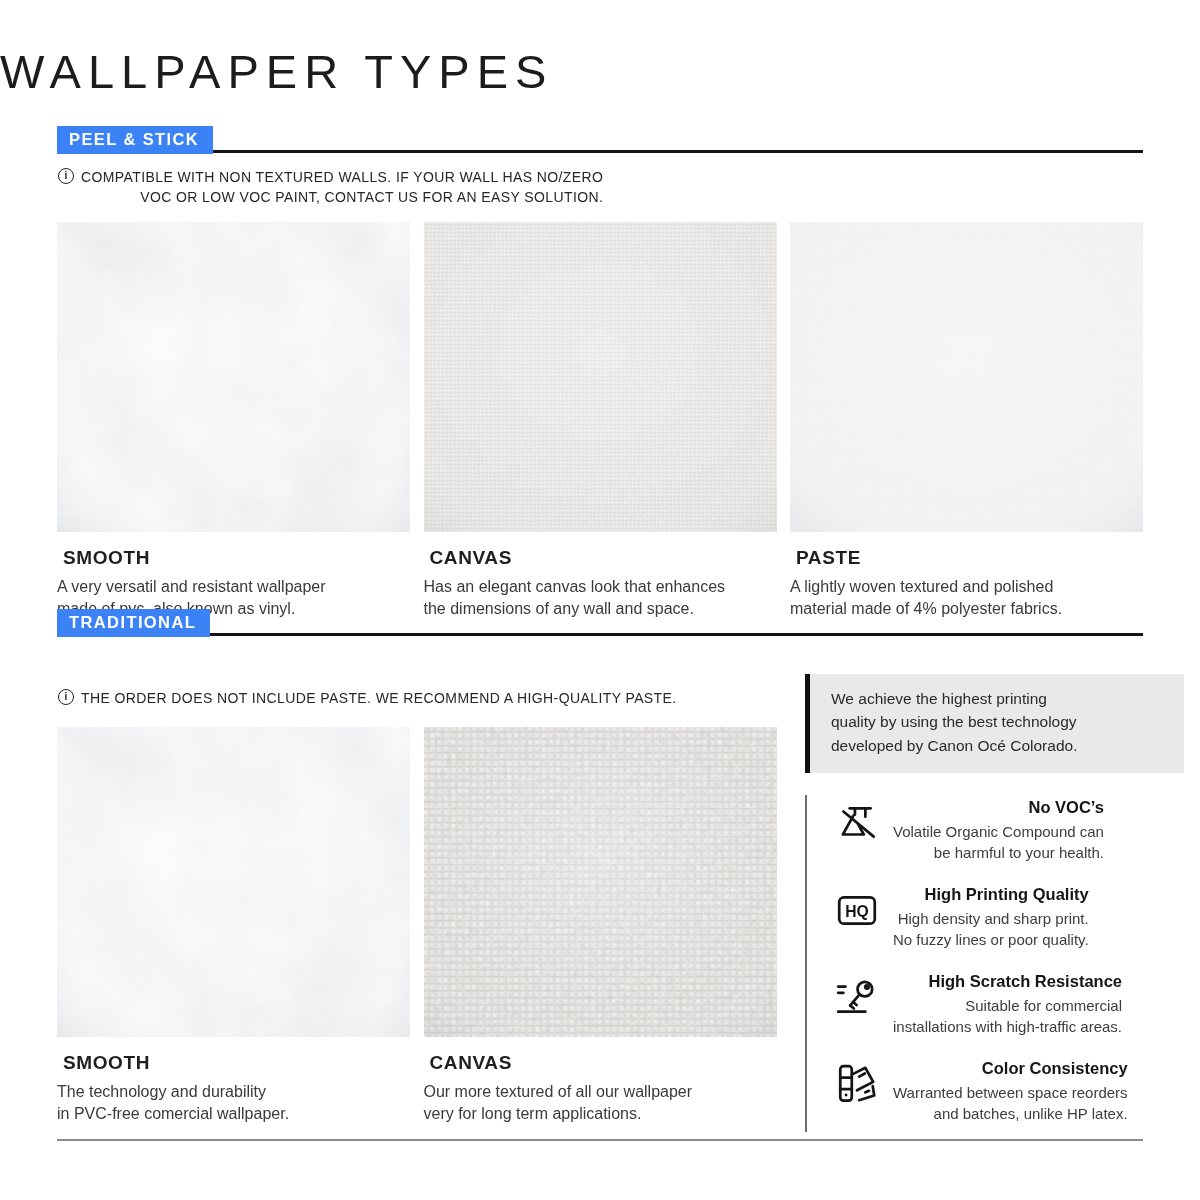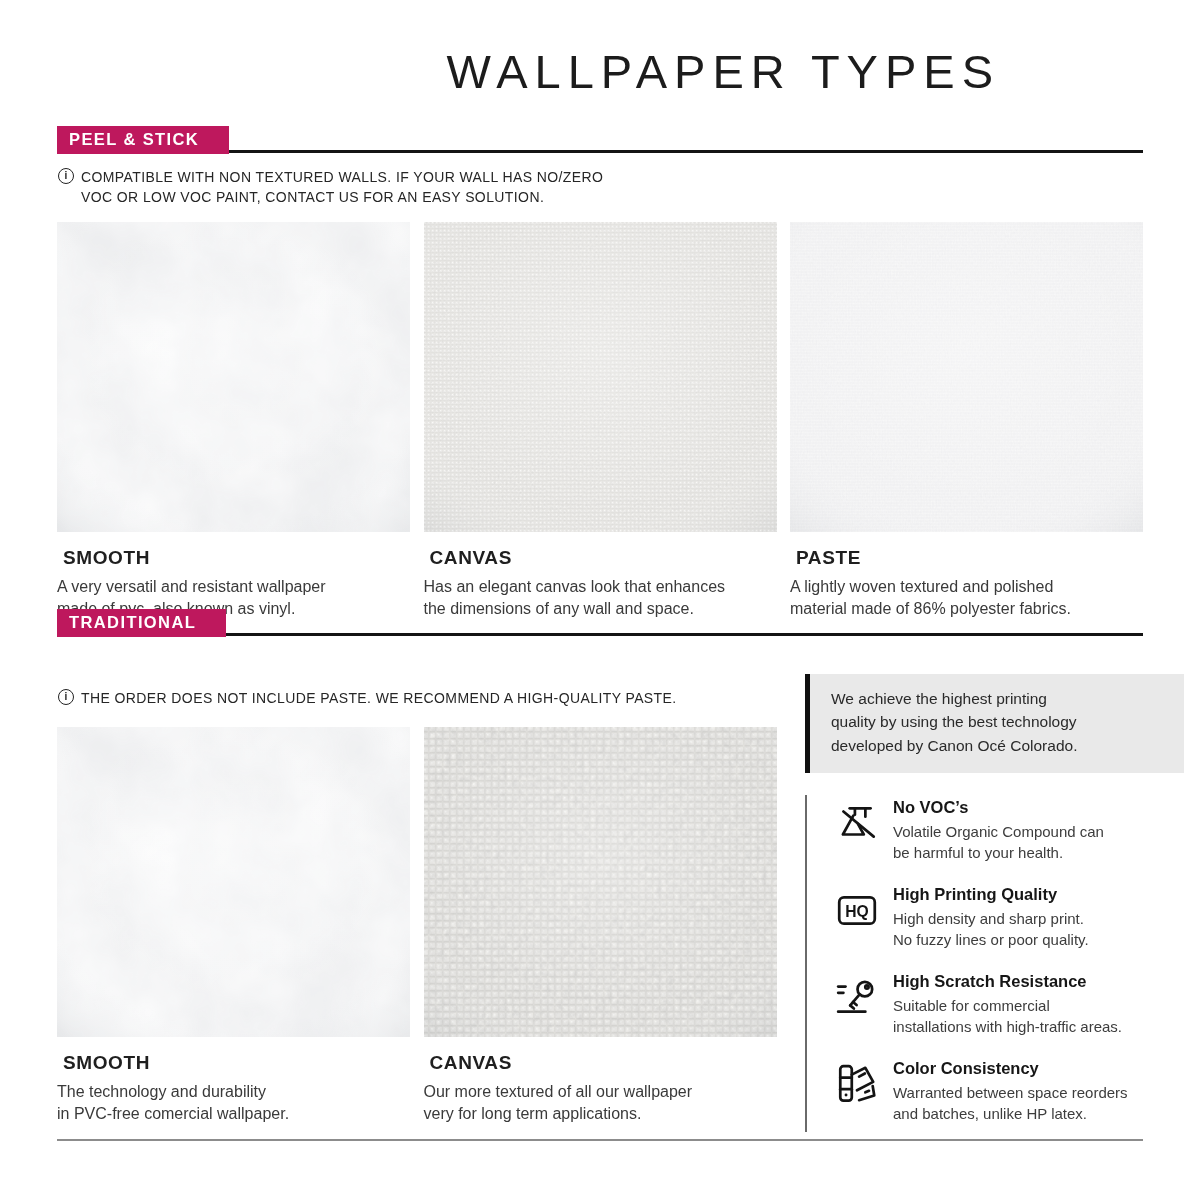"WALLPAPER TYPES" .title { text-align: right -> left }
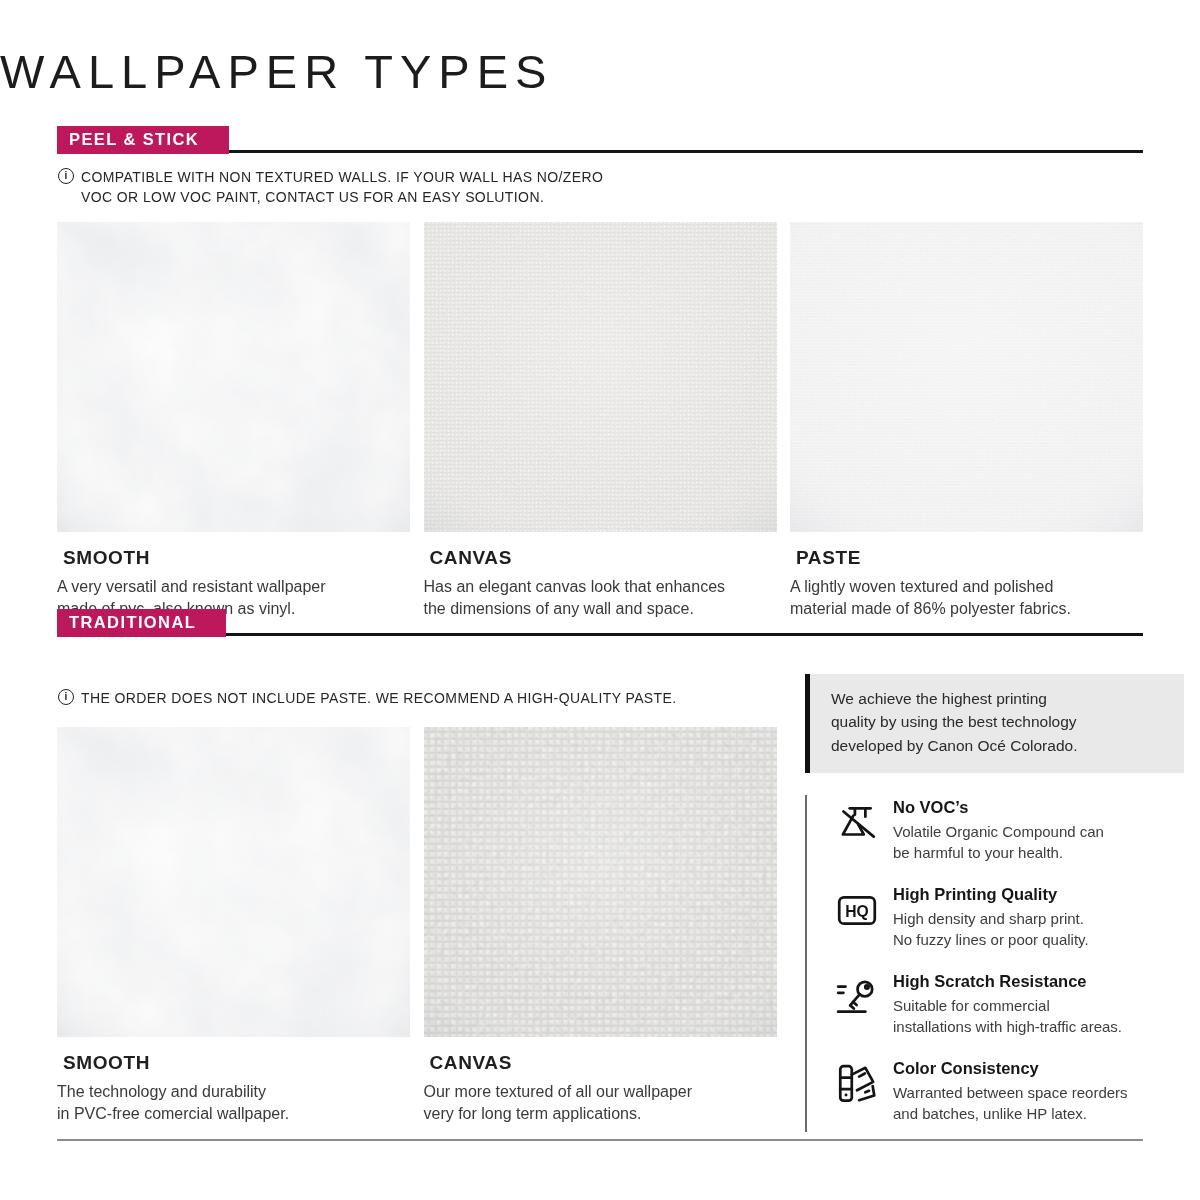"PEEL & STICK" .badge { background: #be185d -> #3b82f6; padding: 4px 30px 5px 12px -> 4px 14px 5px 12px }
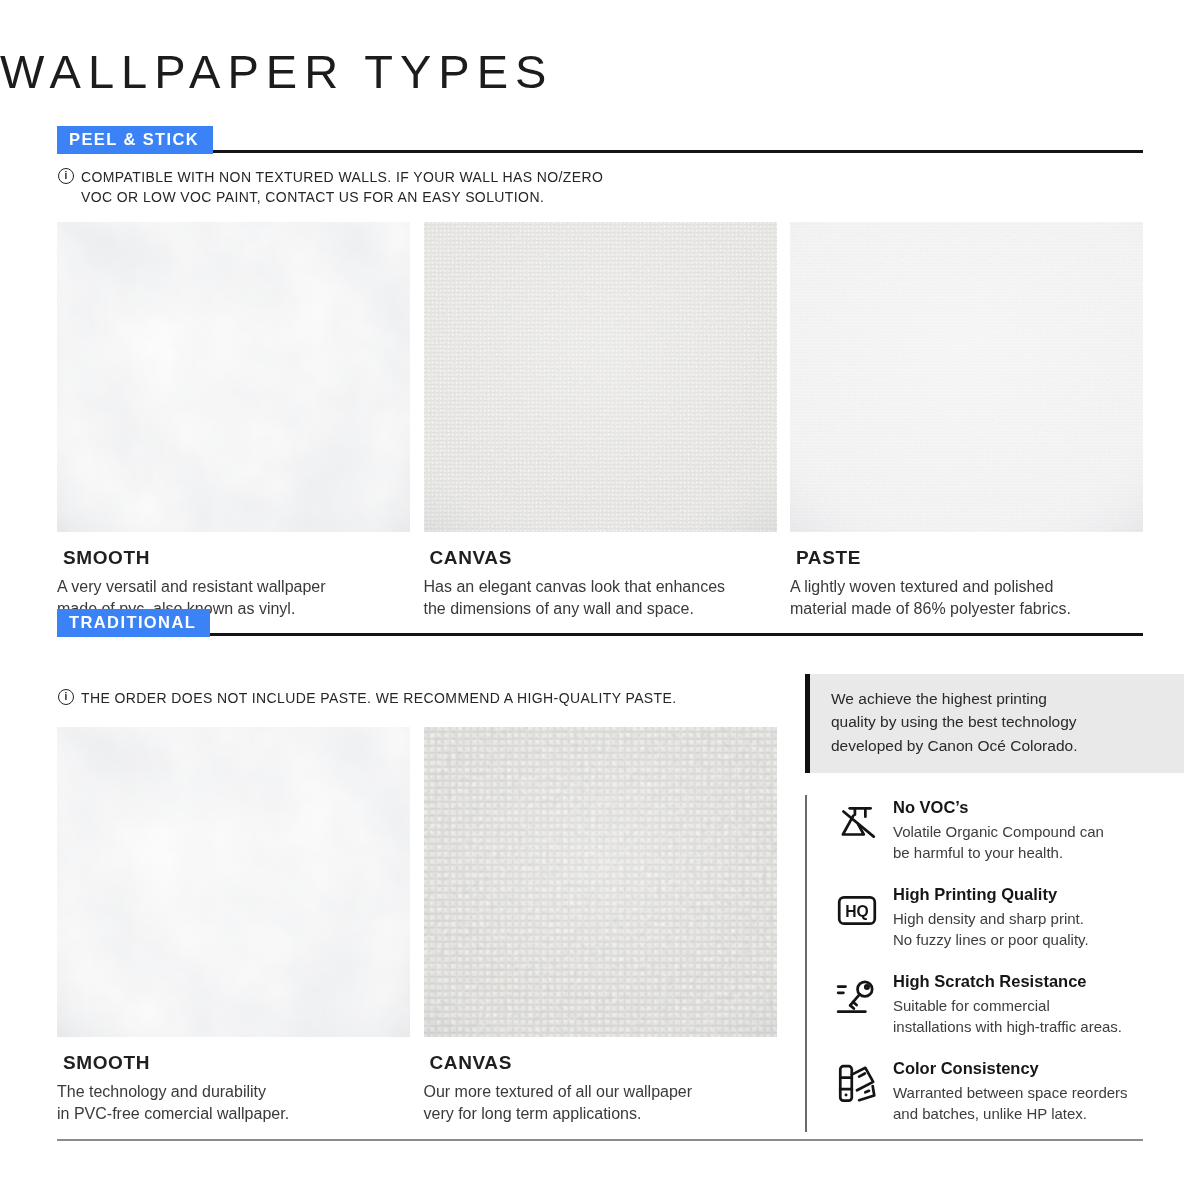"COMPATIBLE WITH NON TEXTURED WALLS." .note-text { text-align: none -> right }
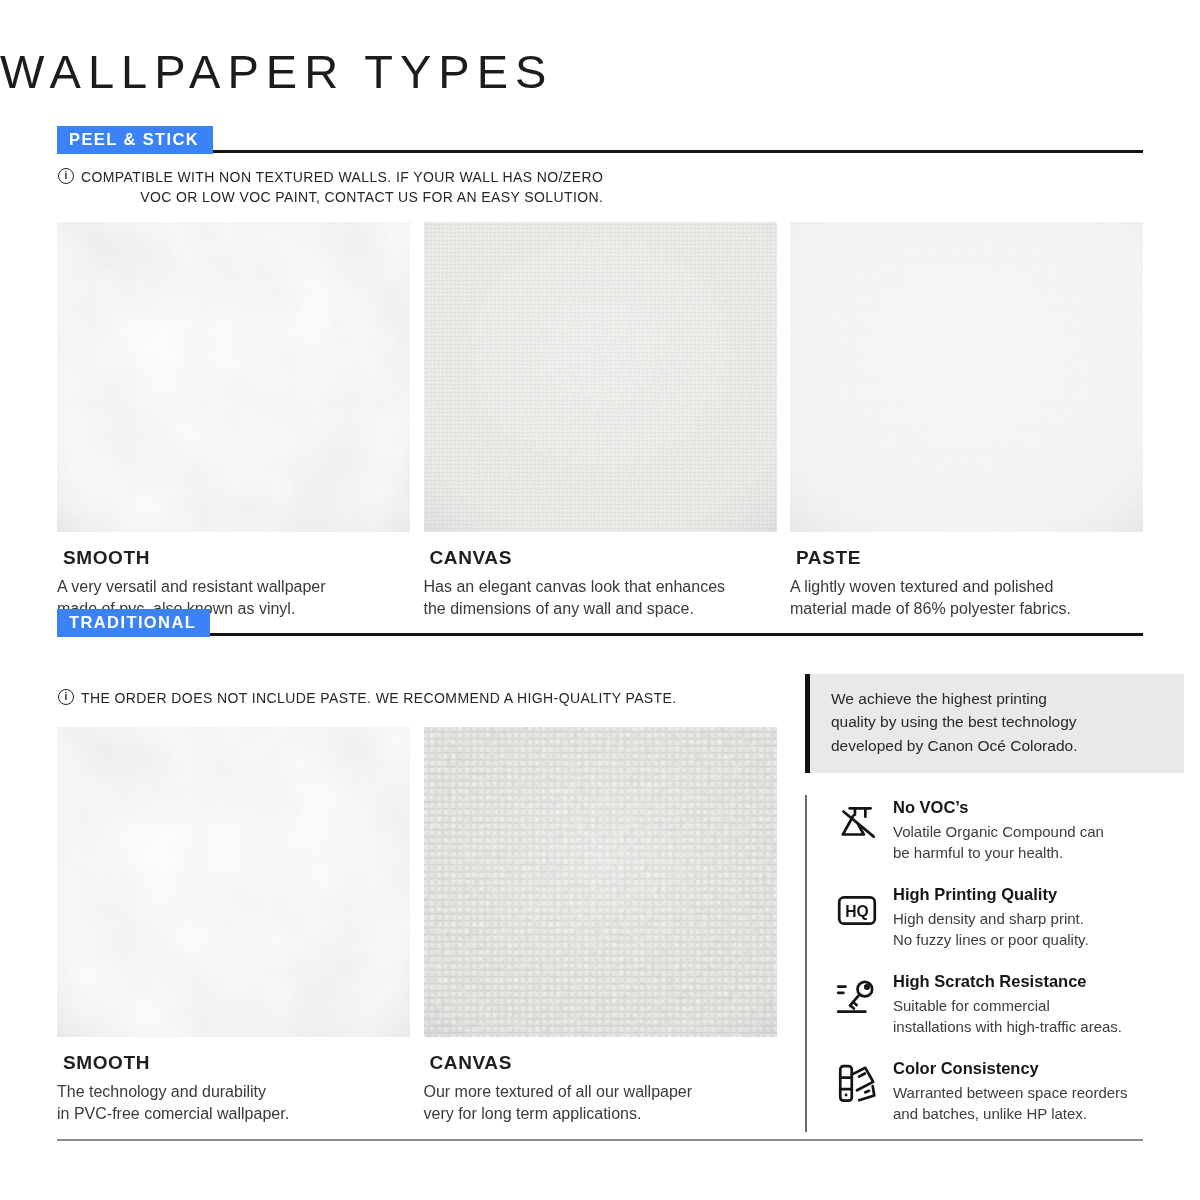"A lightly woven textured and" div.sw-desc { text: 86% -> 4% }
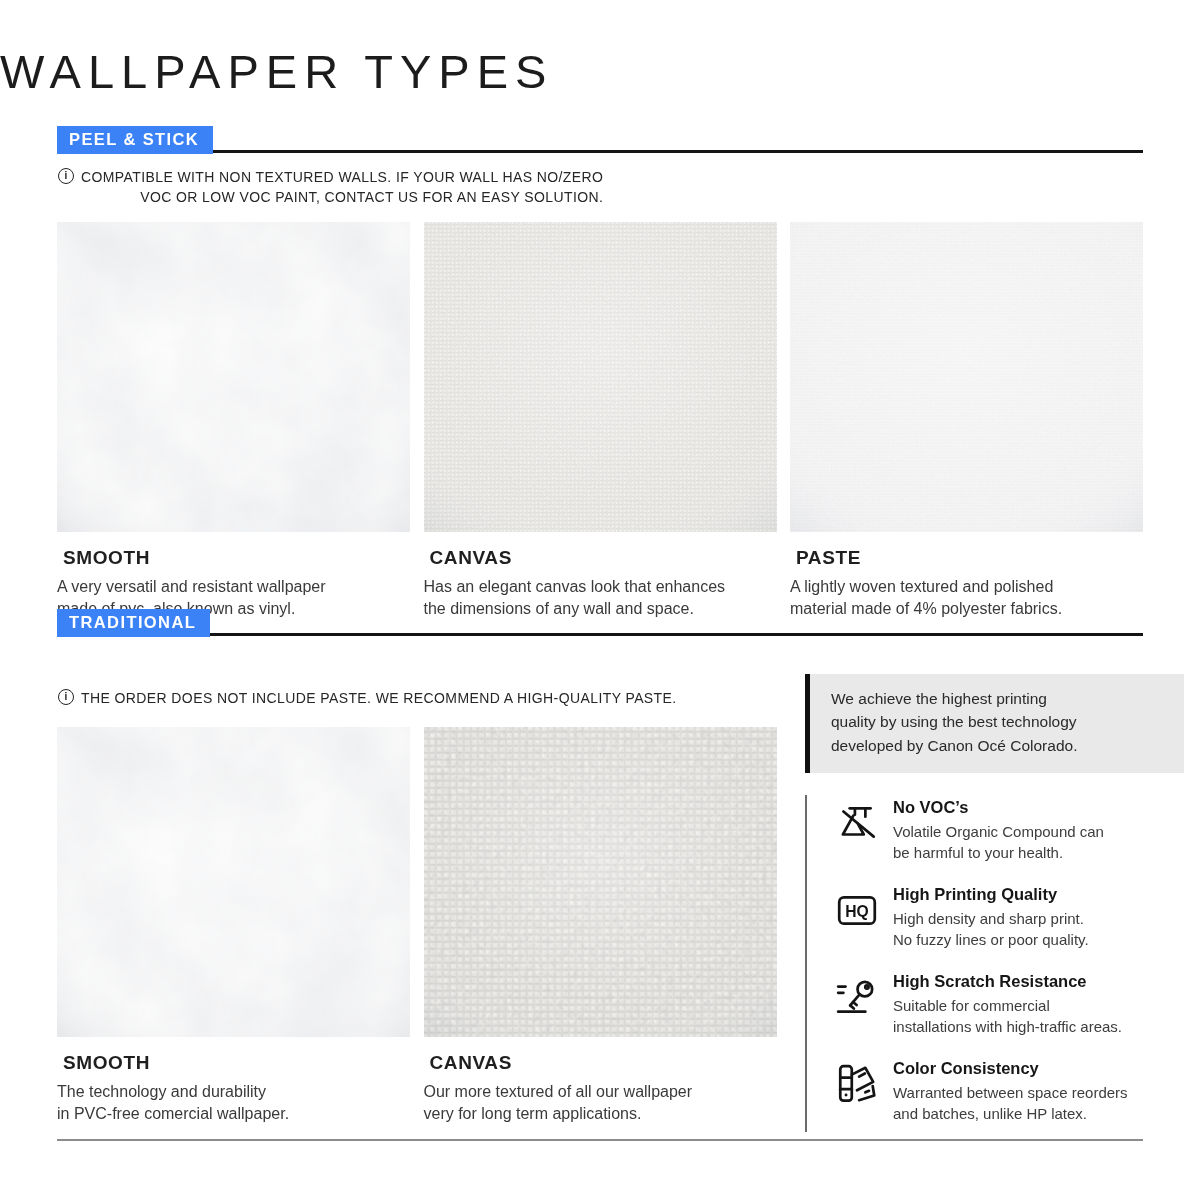"No VOC’s" .features { text-align: none -> right }
